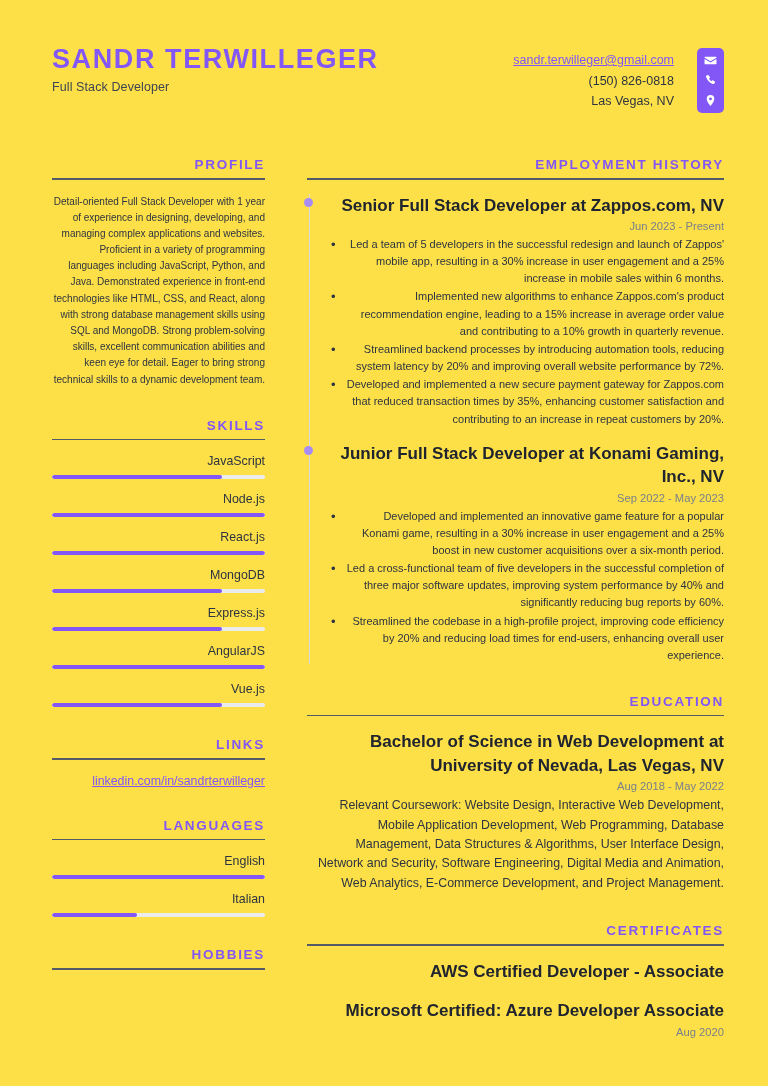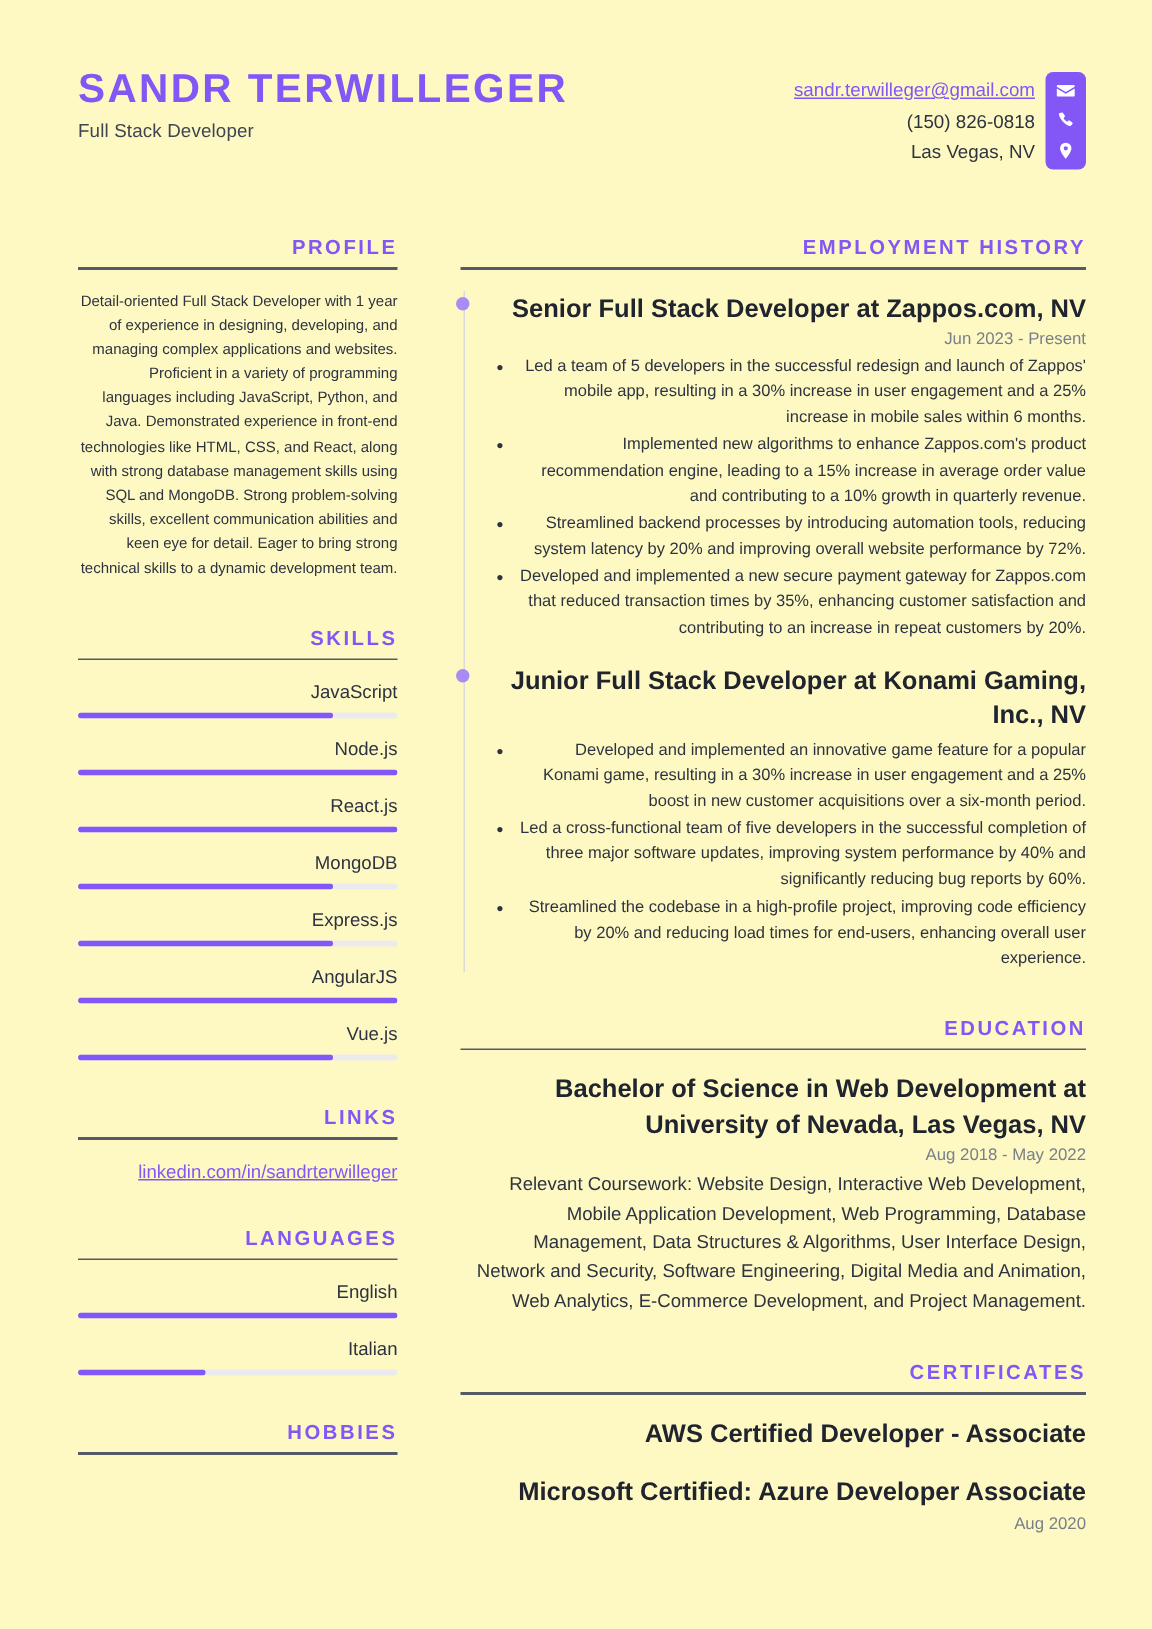"SANDR TERWILLEGER" .page { background: #fef9c3 -> #fde047 }
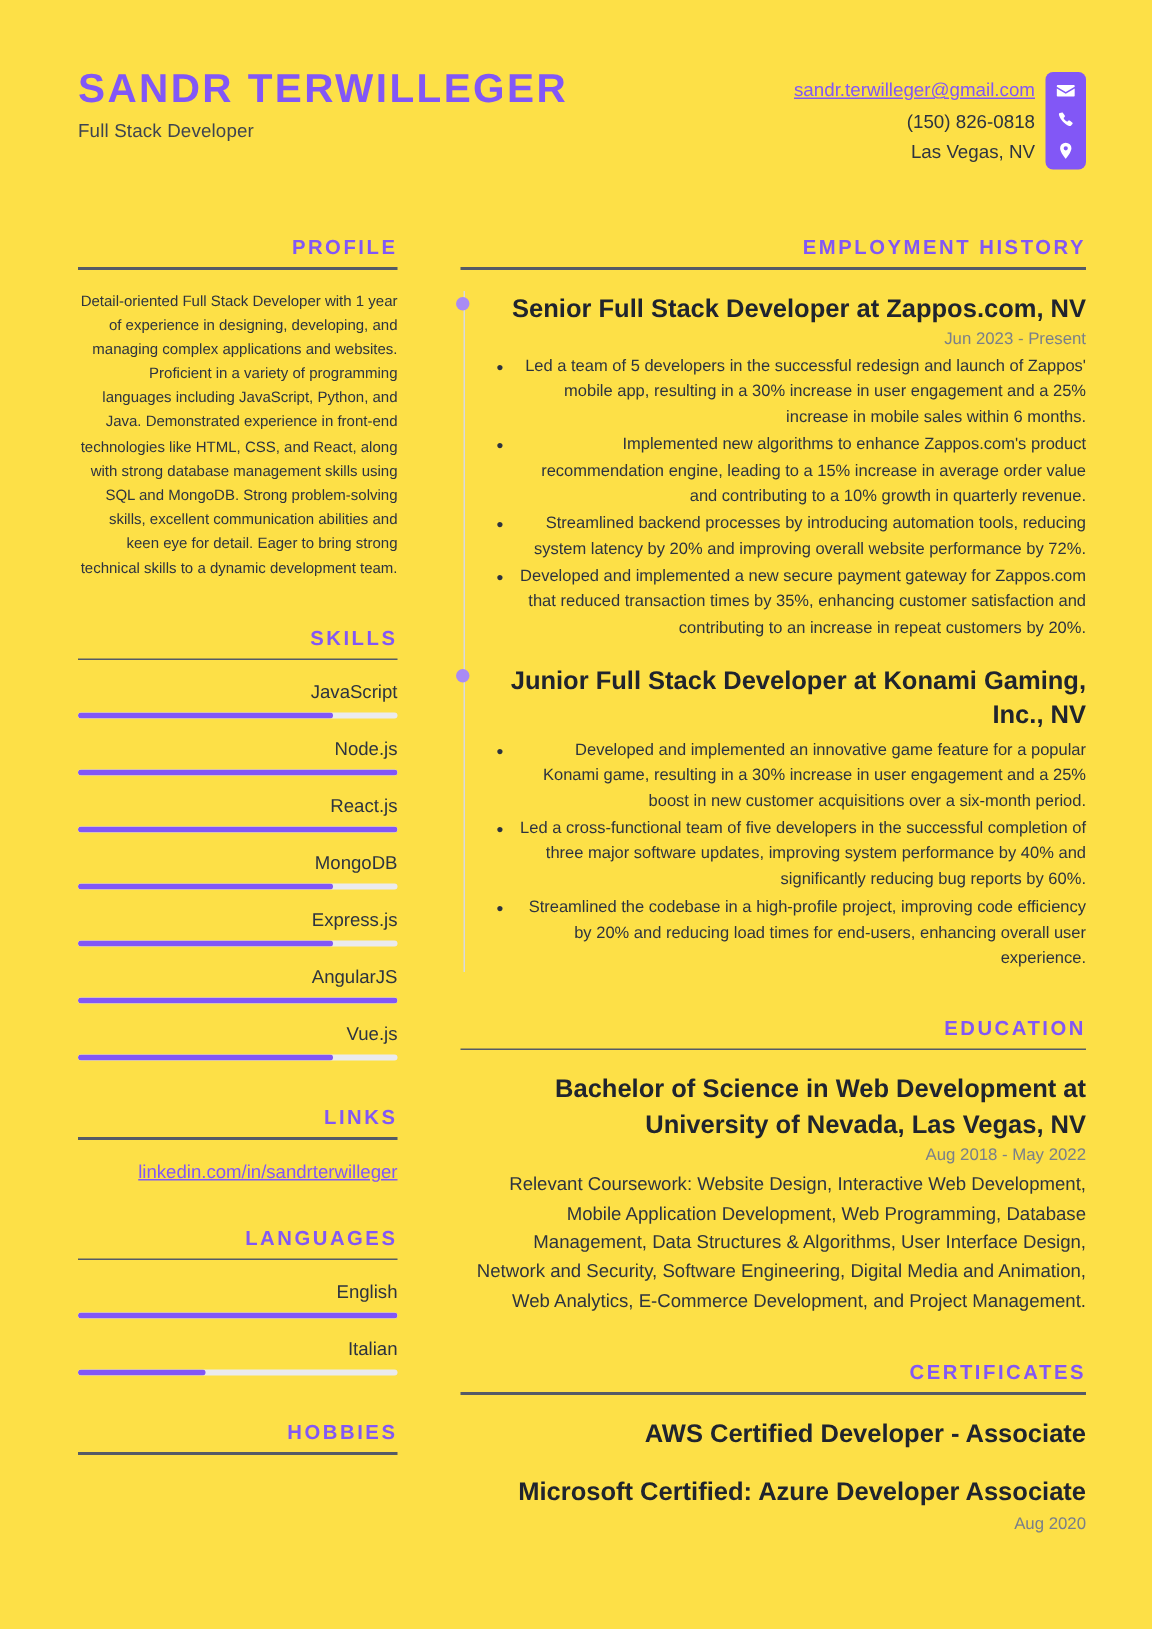"sandr.terwilleger@gmail.com" .contact-wrap { gap: 7px -> 23px }
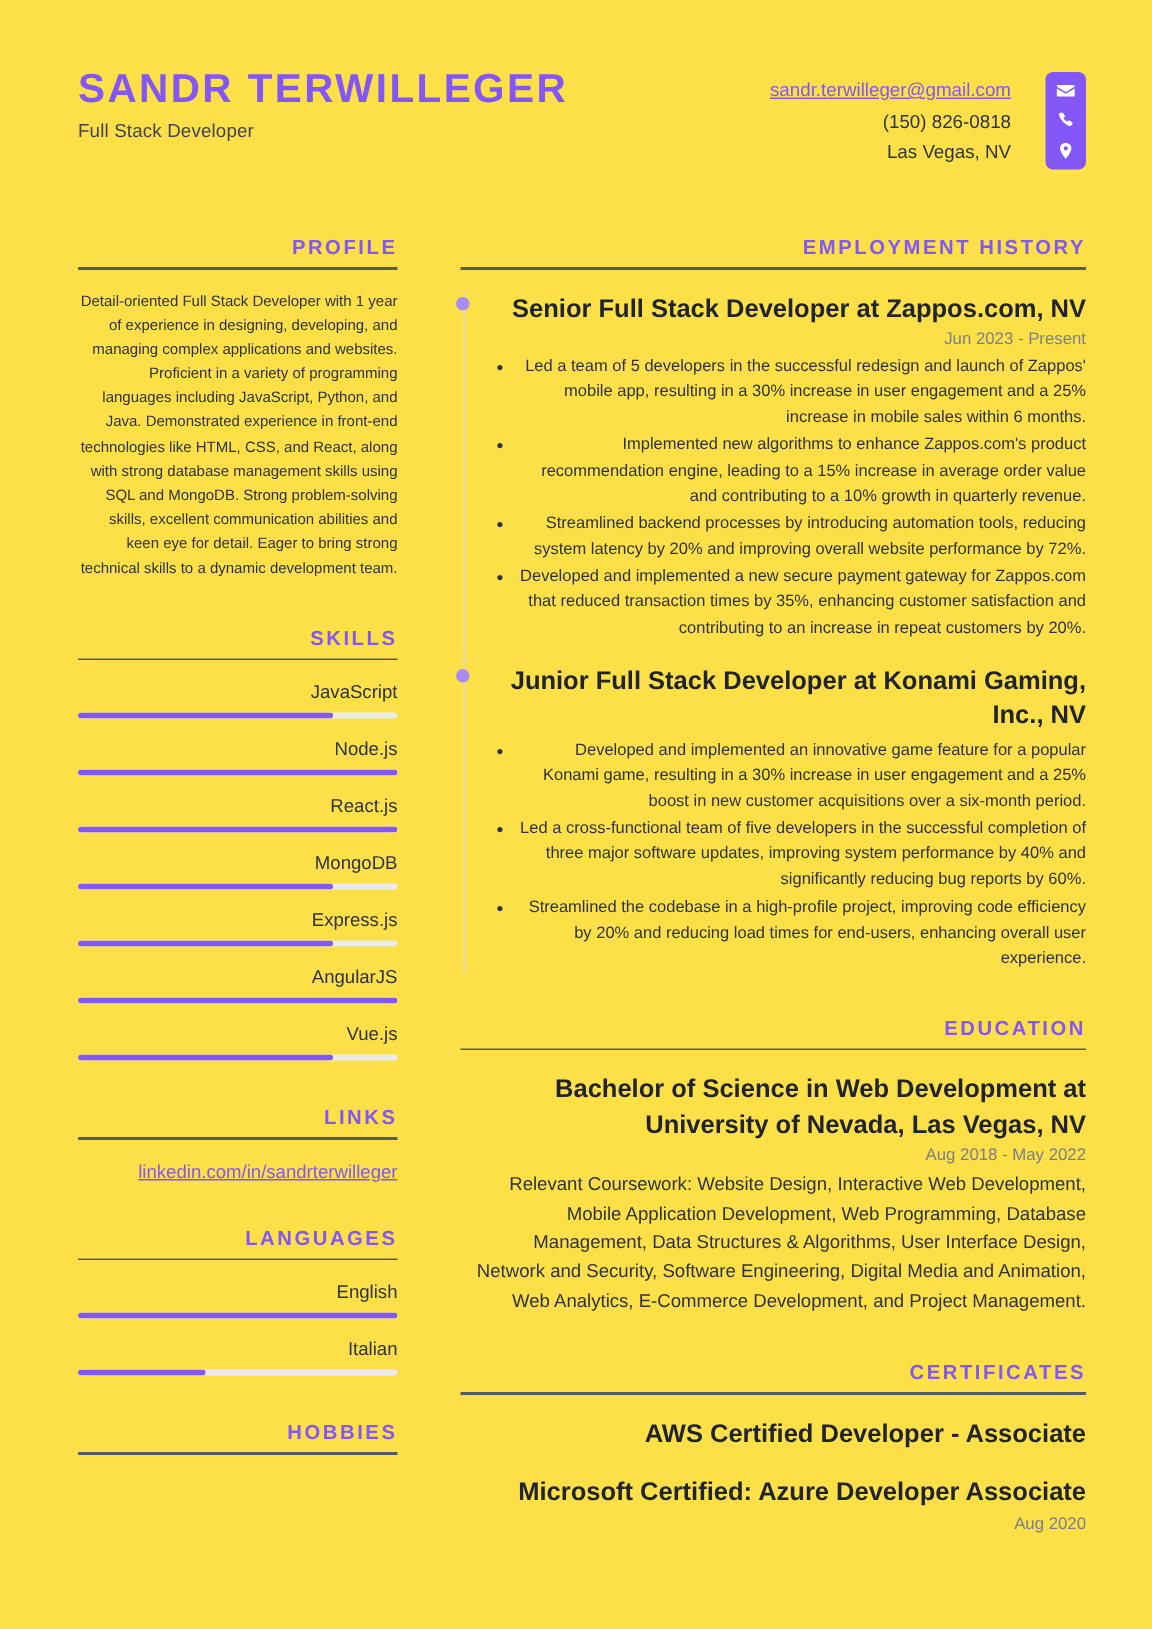"Sep 2022 - May 2023" div.entry-date { html: none -> <div>Sep 2022 - May 2023</div> }
